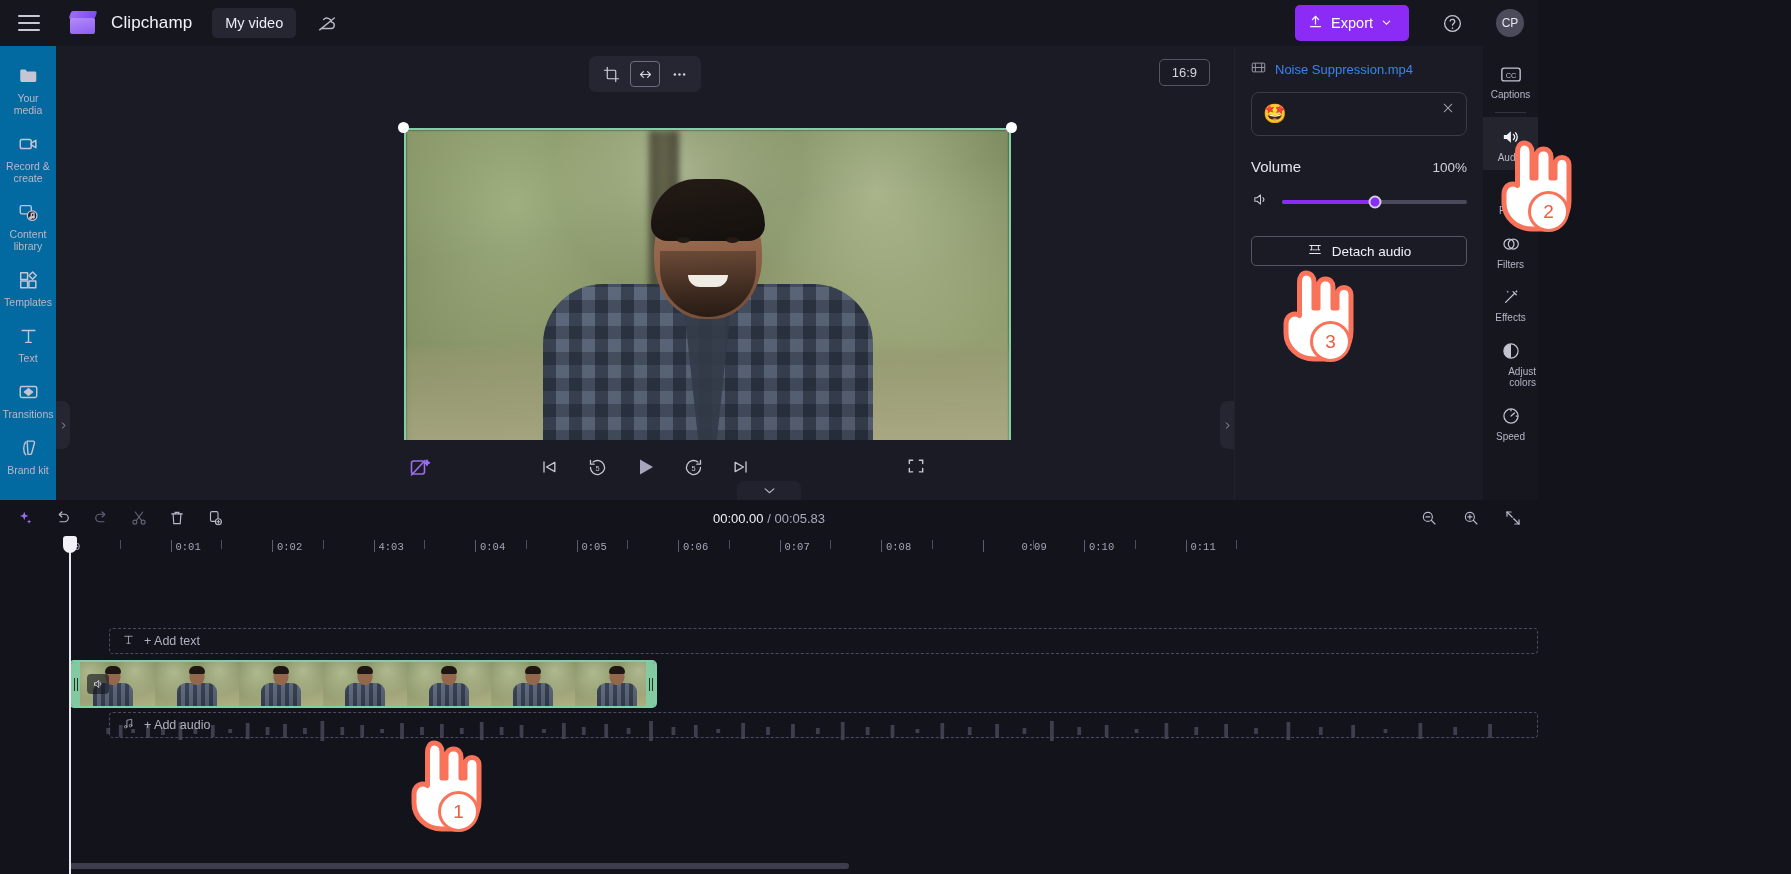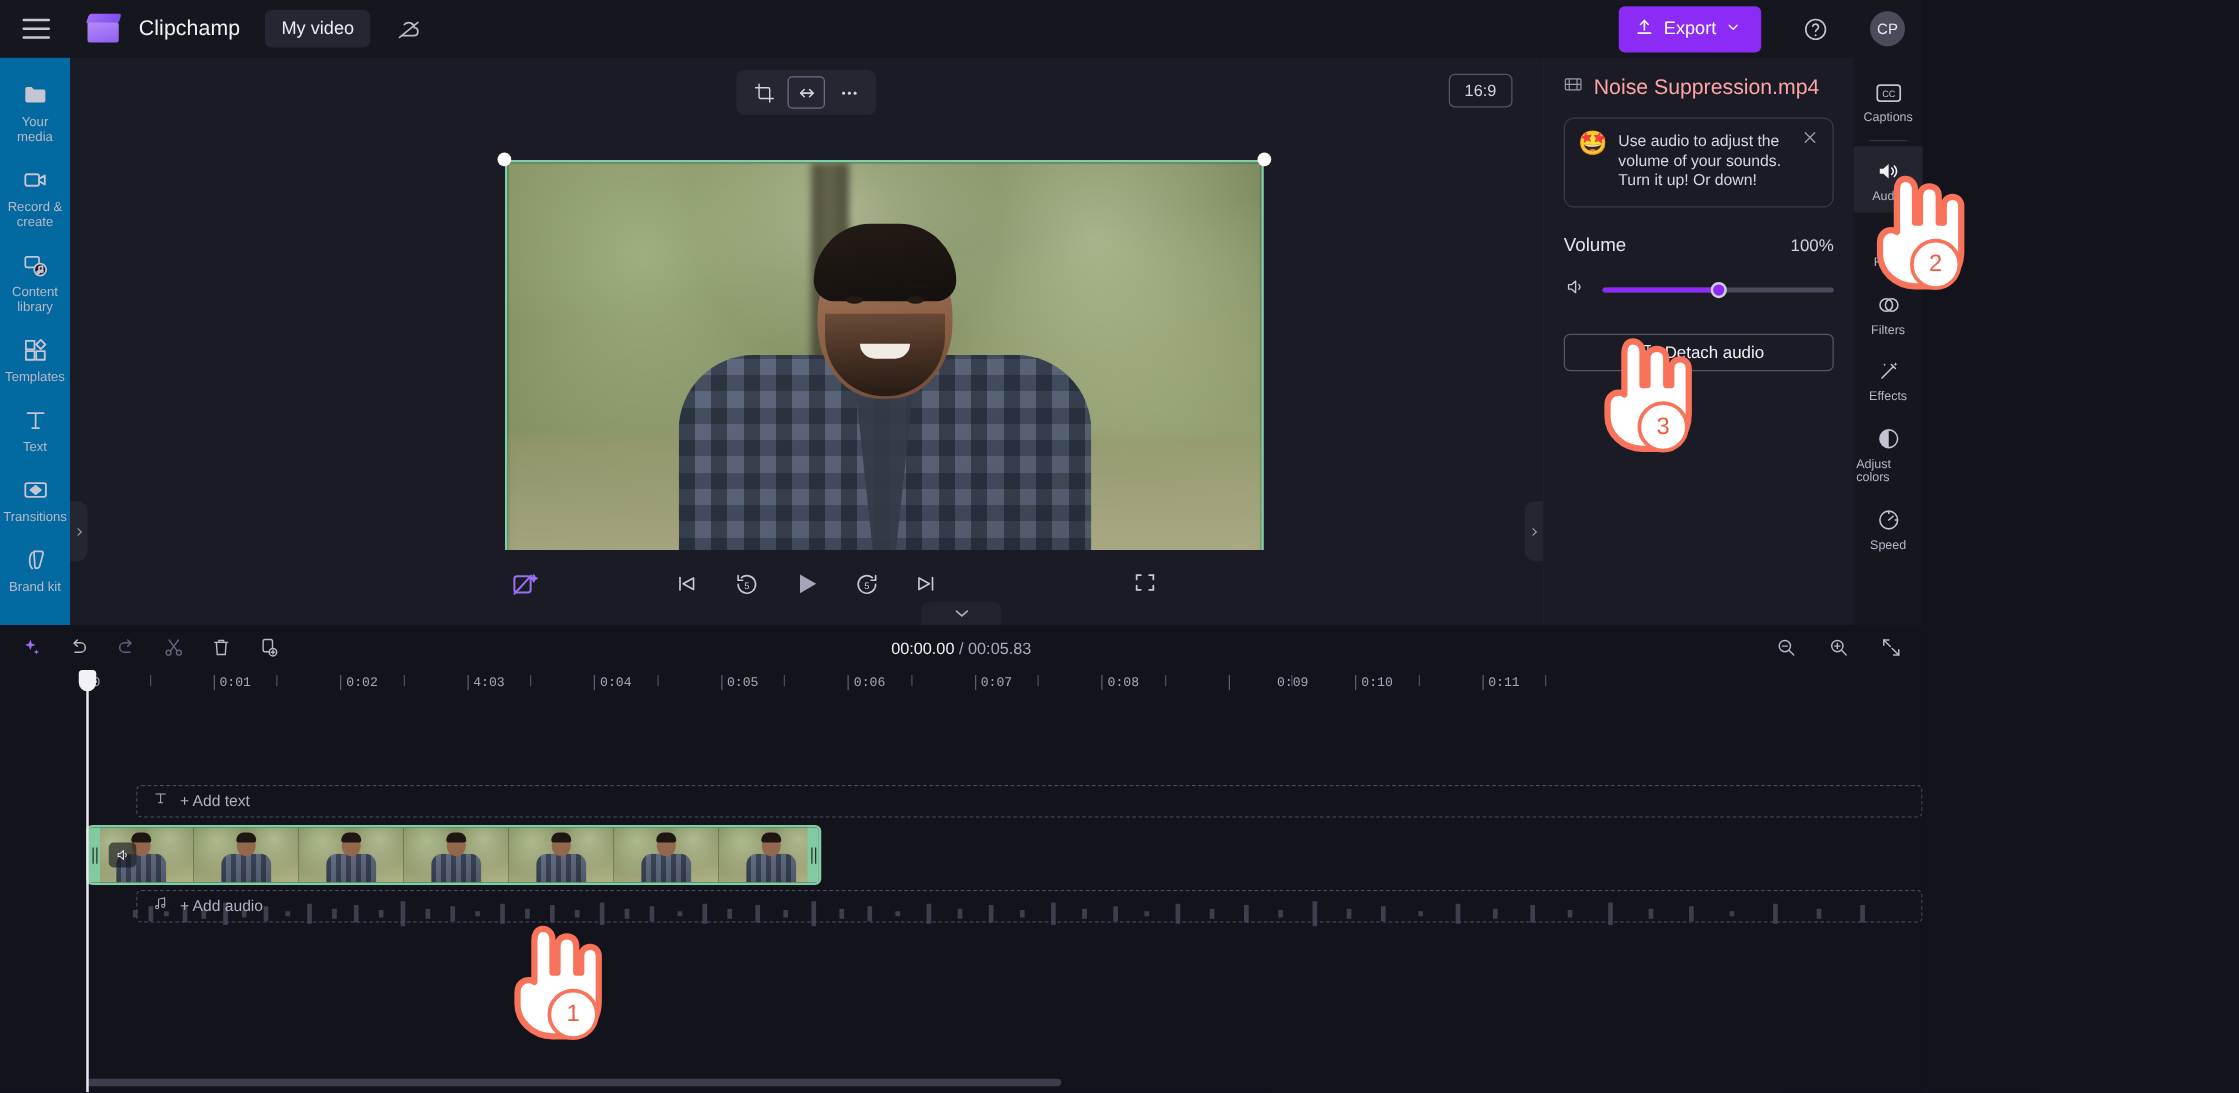"Noise Suppression.mp4" .props-title { color: #fca5a5 -> #3b82f6; font-size: 17px -> 13px }
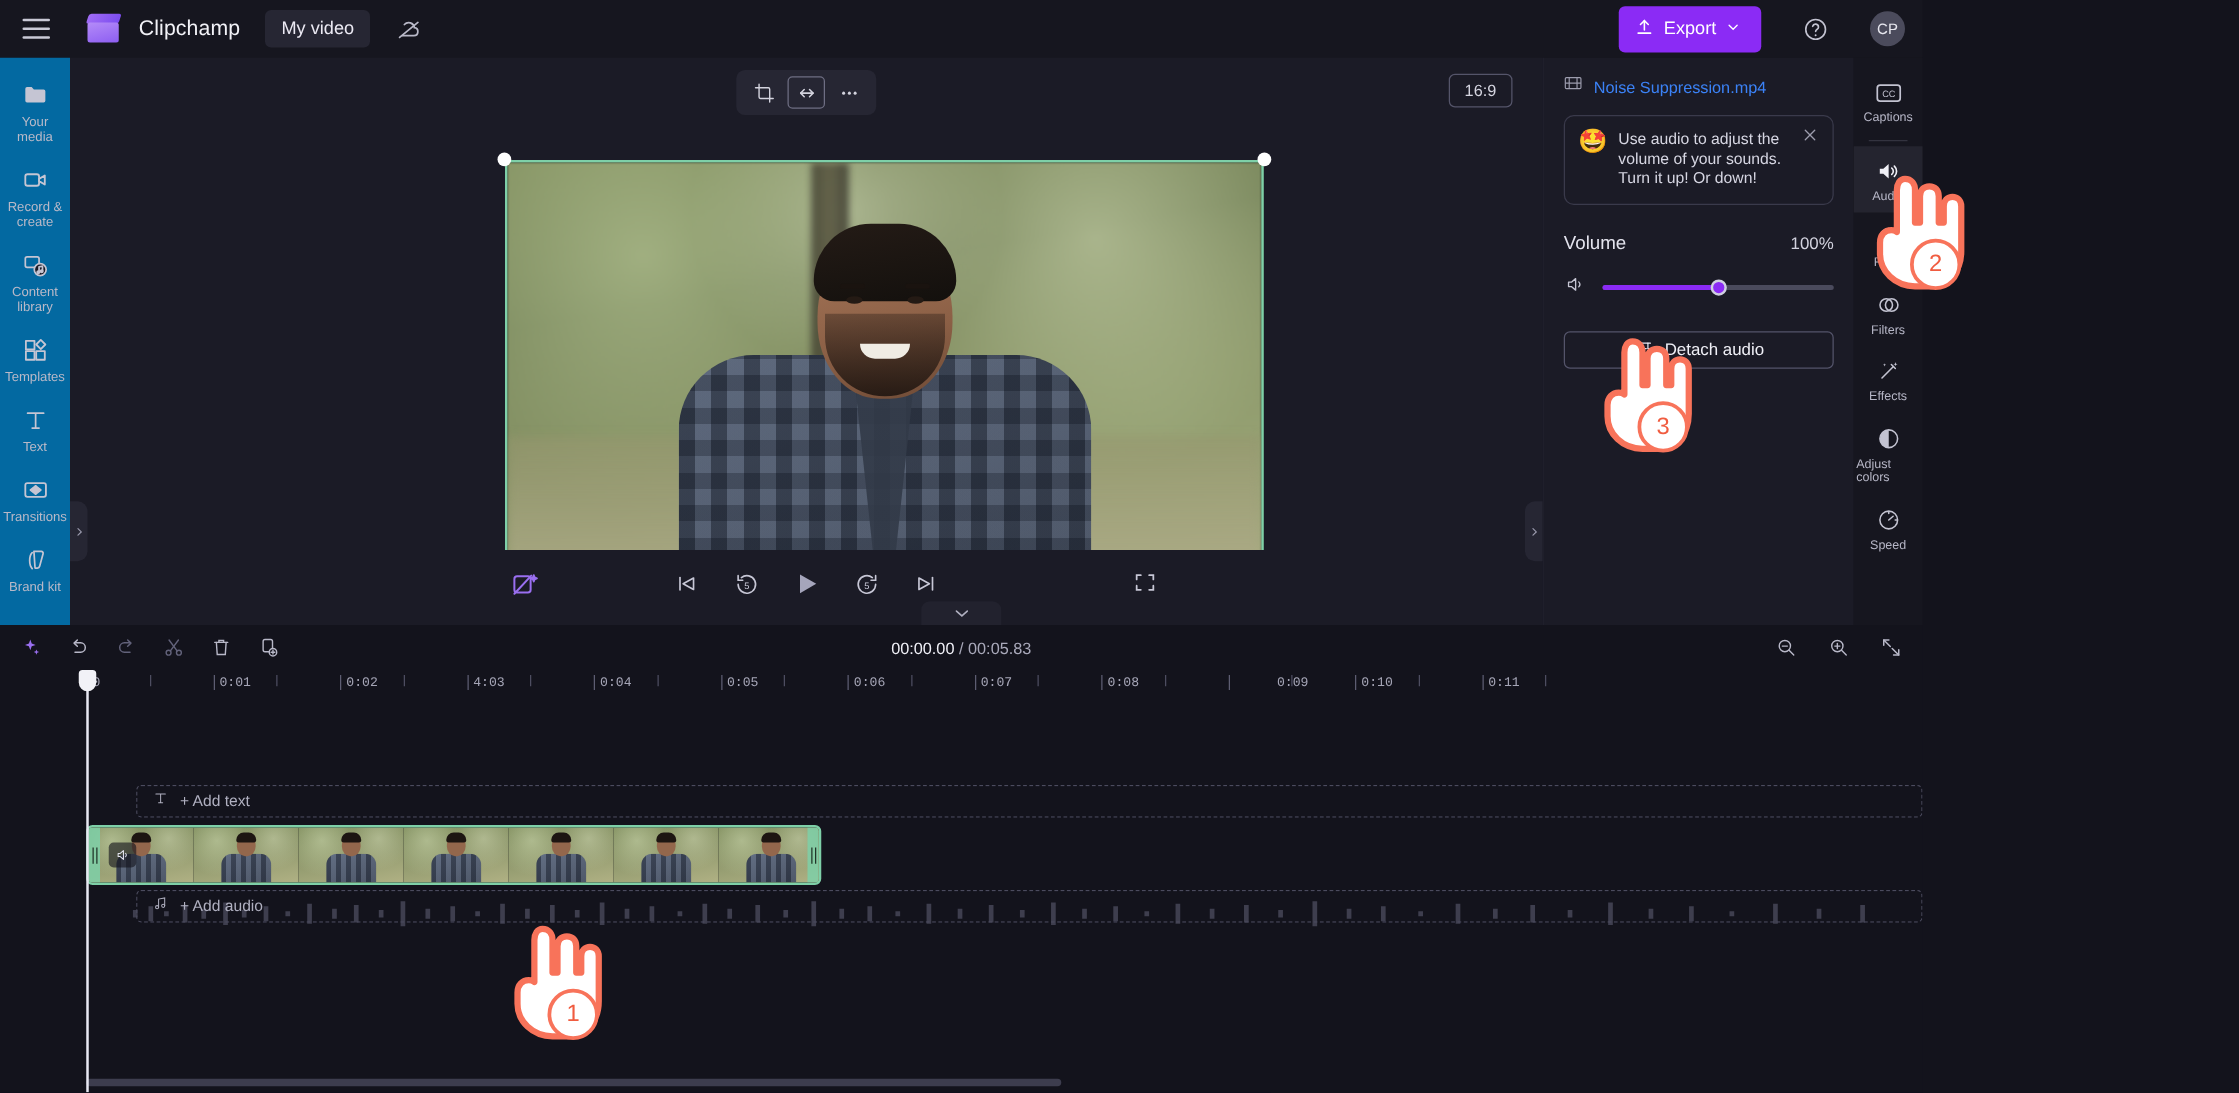"Captions" .rtool-item .rtl { text-align: left -> right }
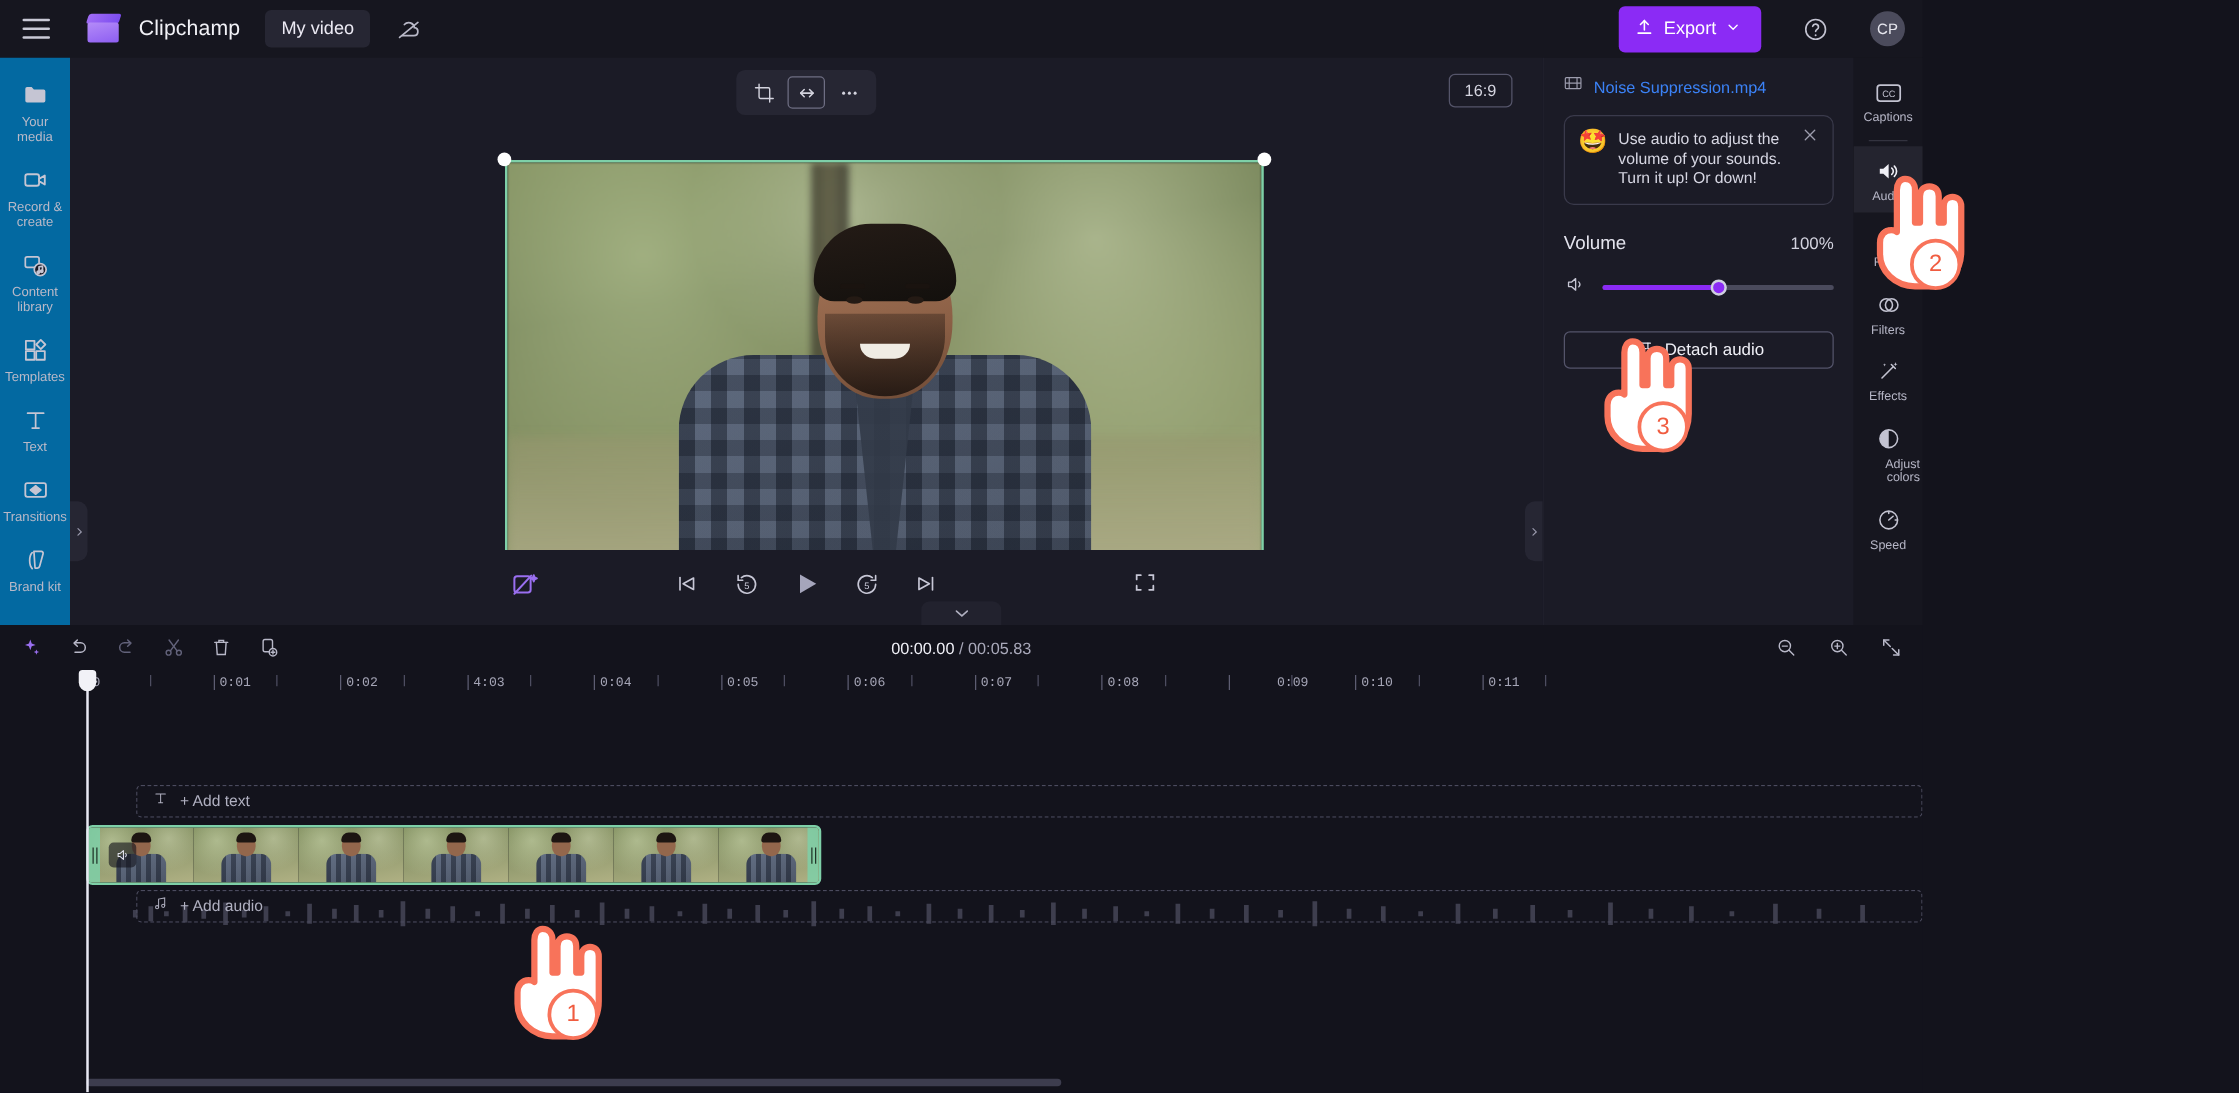"Use audio to adjust the" span.tip-text { html: <span>Use audio to adjust the volume of your sounds. Turn it up! Or down!</span> -> none }
